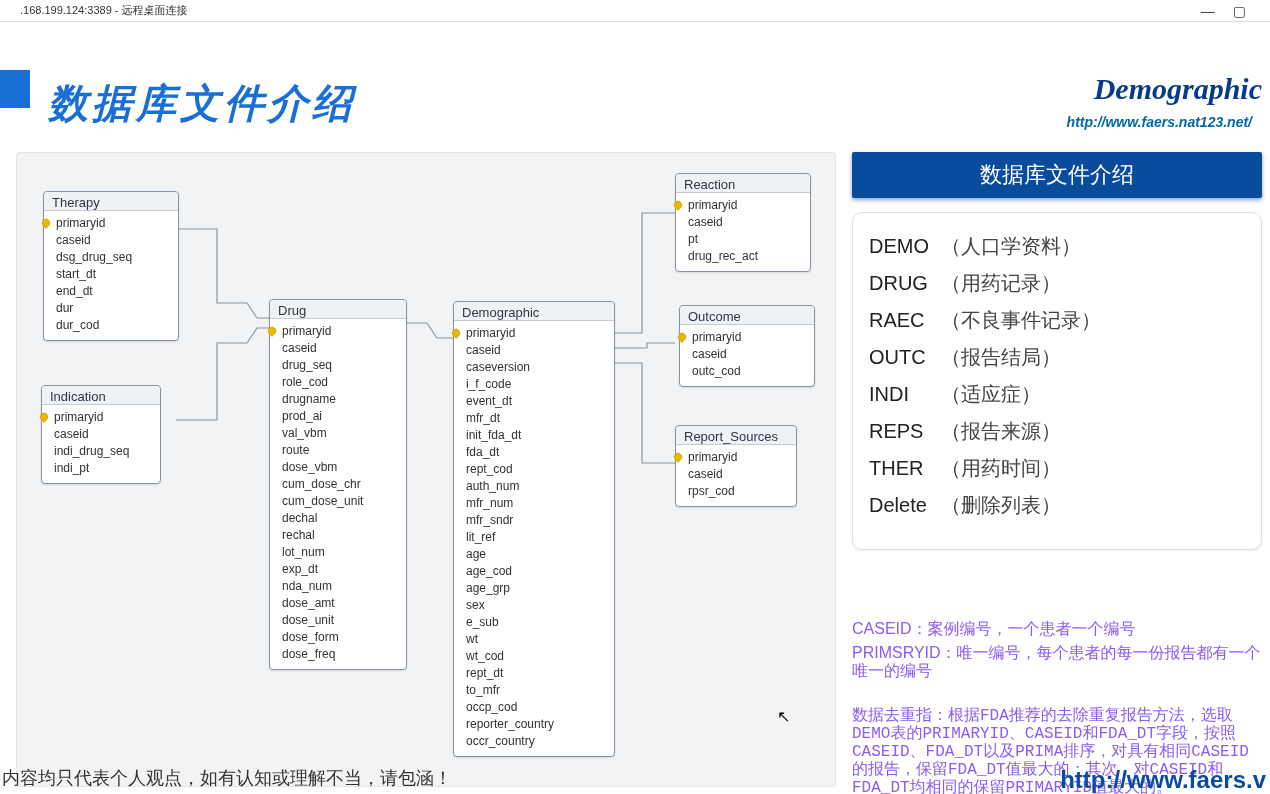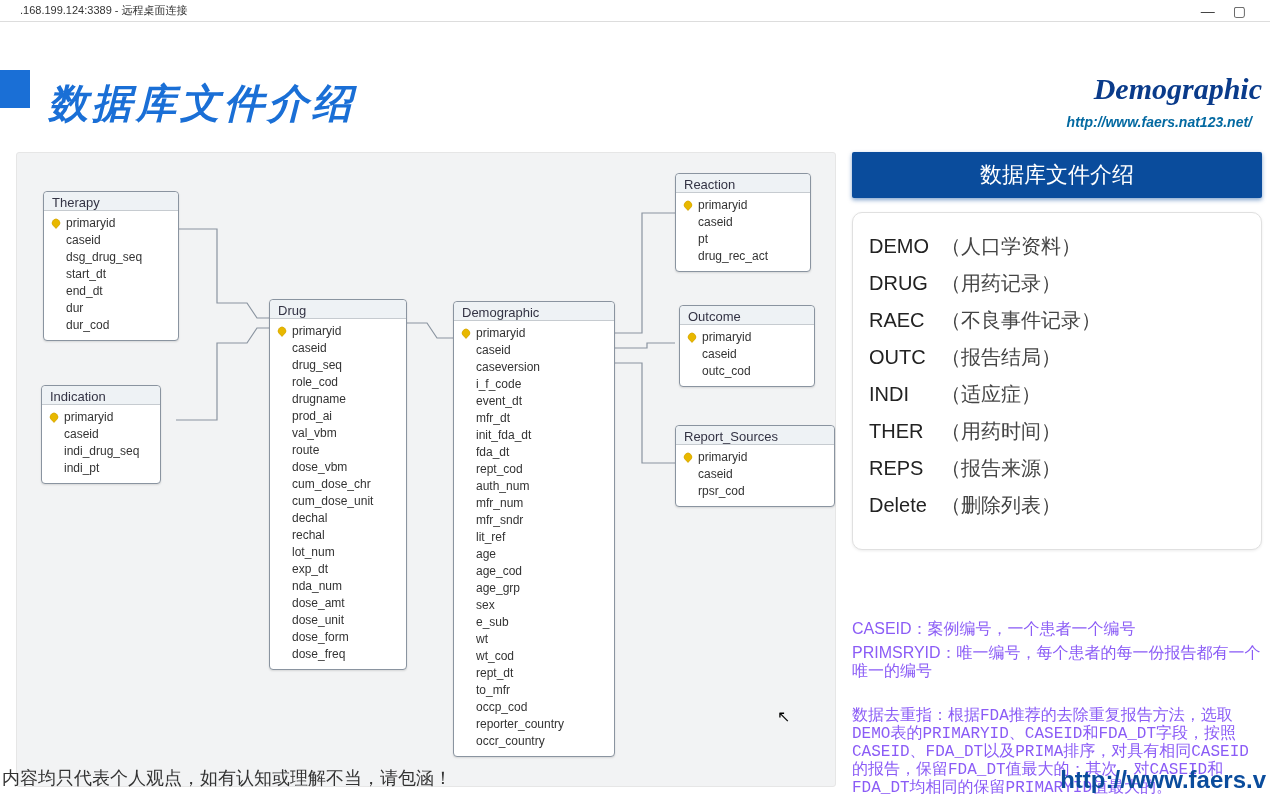"primaryid" .dtable ul { padding: 4px 6px 6px 22px -> 4px 6px 6px 12px }
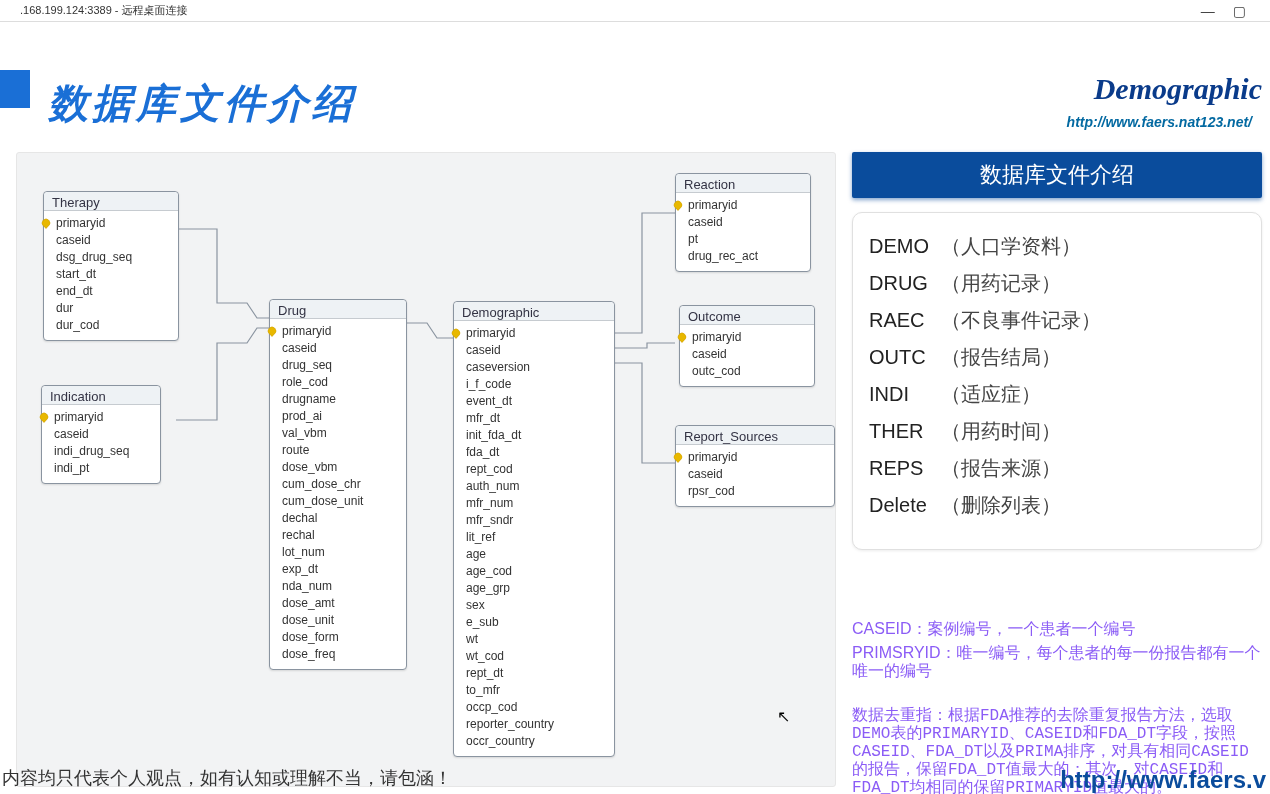"Report_Sources" div.dtable { width: 160px -> 122px }
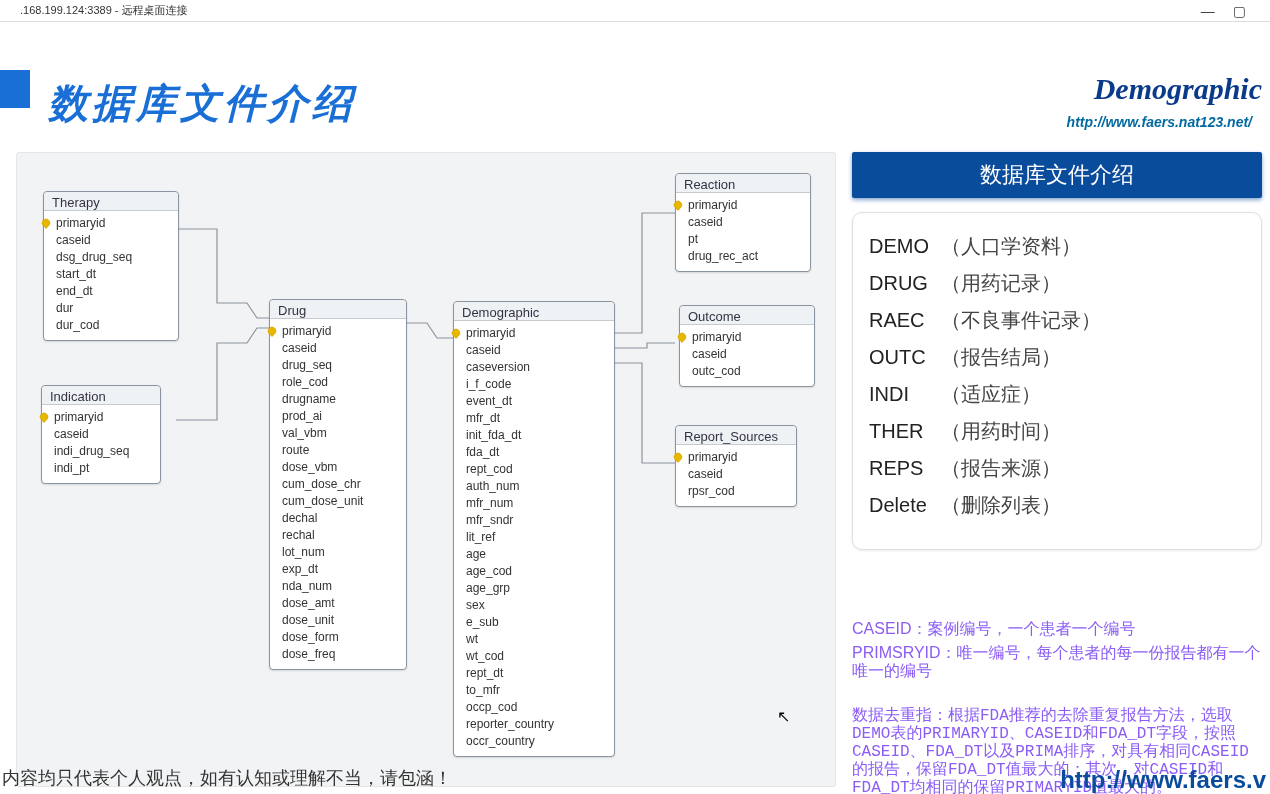"THER （用药时间）" div.rp-row { order: before "REPS （报告来源）" -> after "REPS （报告来源）" }
